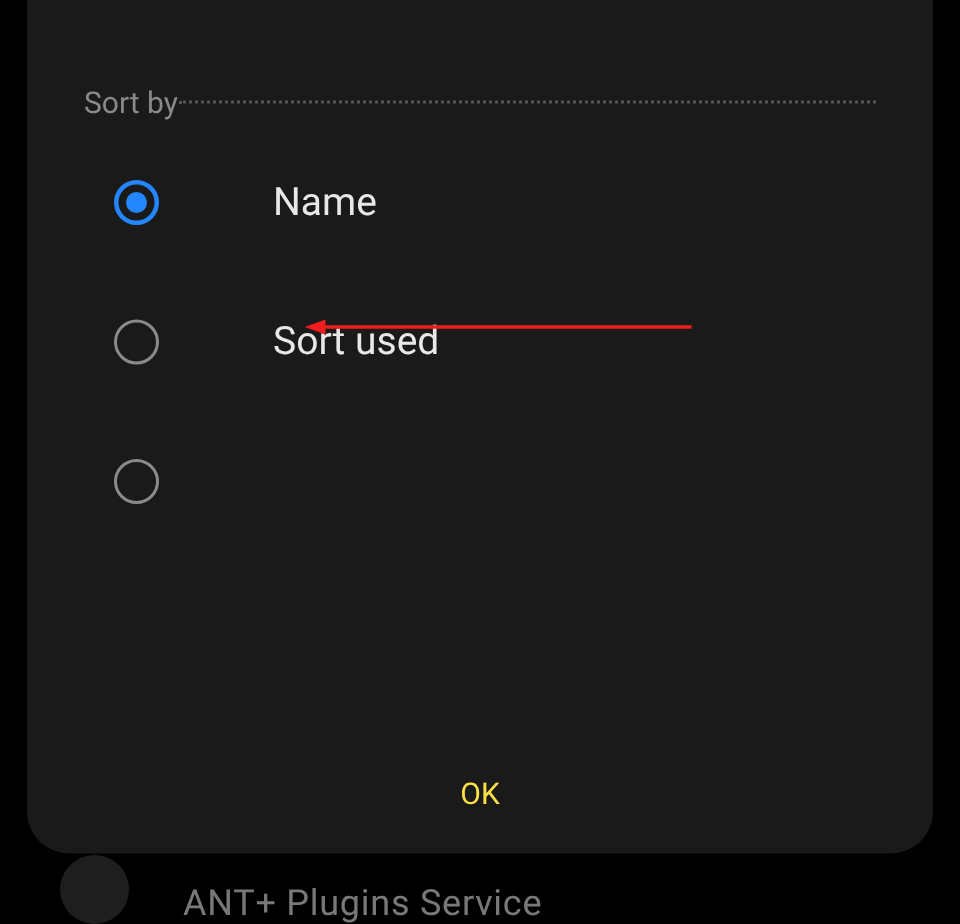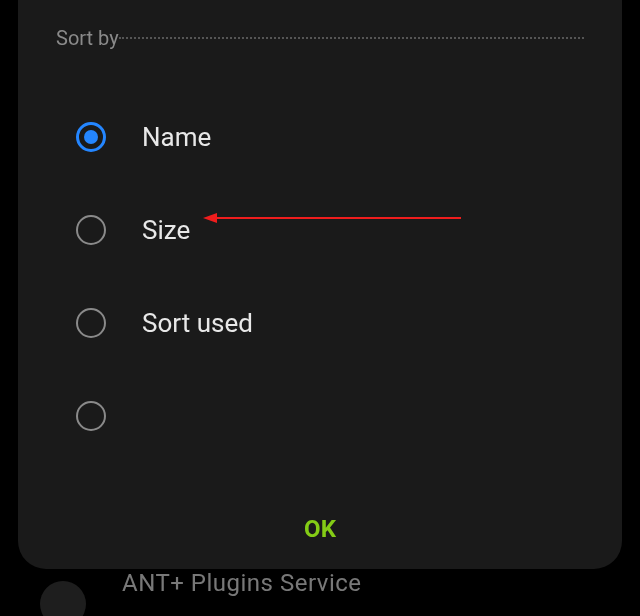"Sort by" .header { padding: 26px 38px 0 38px -> 56px 38px 0 38px }
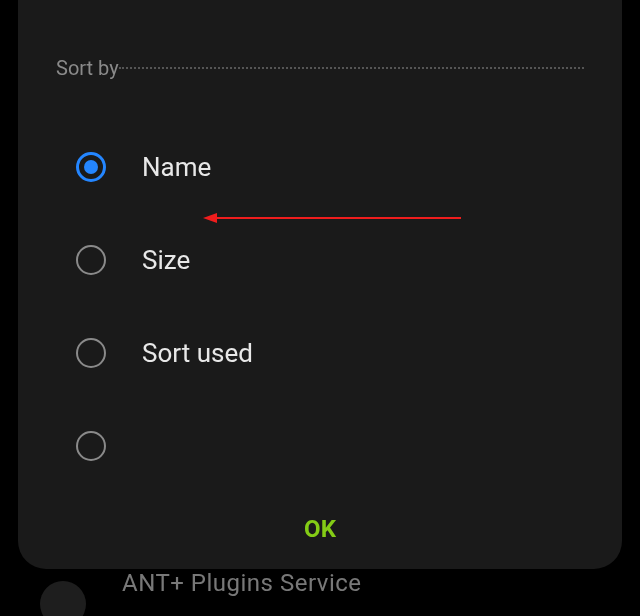"Name" .option-row { align-items: center -> flex-start; gap: 36px -> 76px }
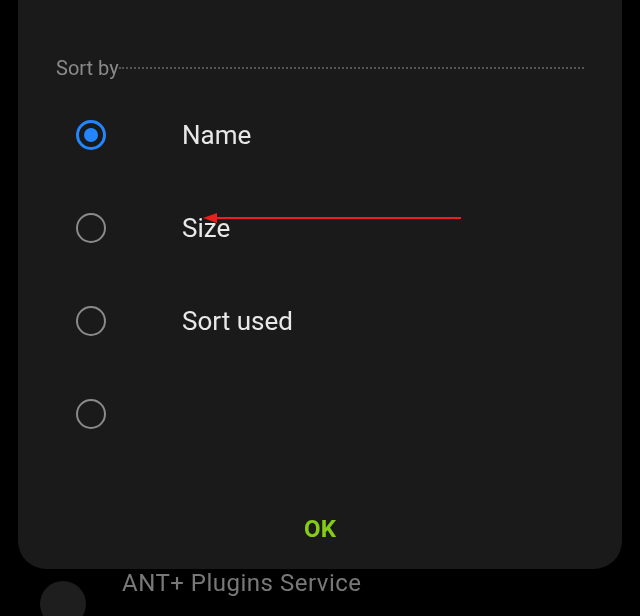"Size" div.option-row { html: <div> <div></div> <span>Size</span> </div> -> none }
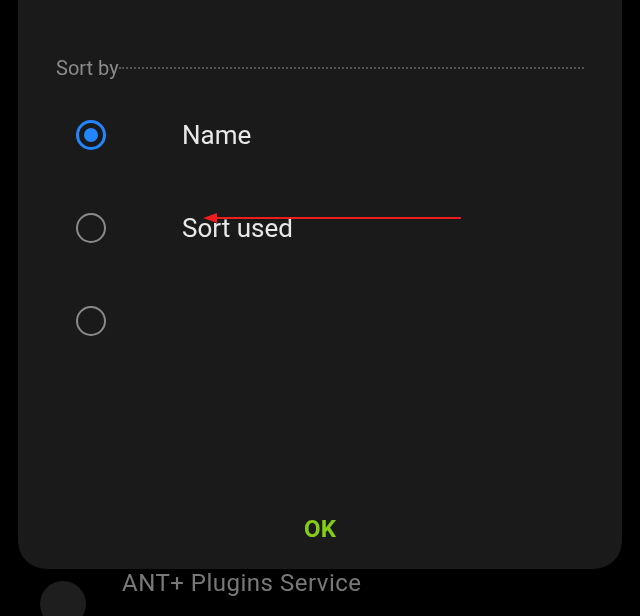"OK" .ok-button { color: #84cc16 -> #fde047; font-size: 24px -> 20px; font-weight: 700 -> 400 }
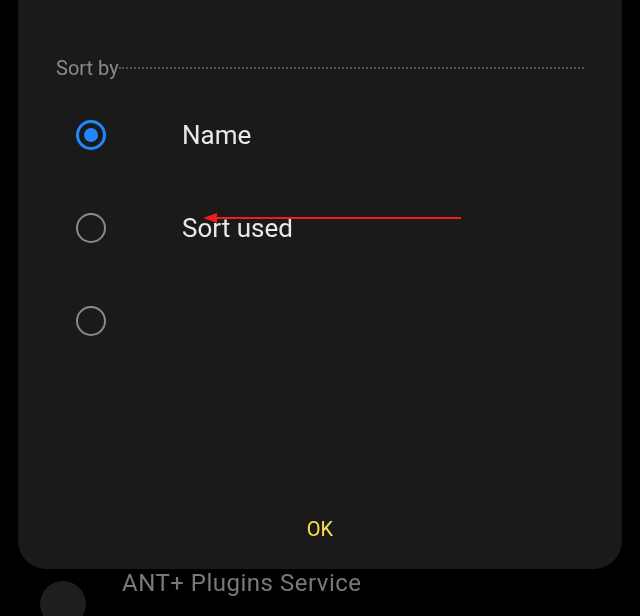"ANT+ Plugins Service" .background-item { align-items: flex-start -> flex-end }
